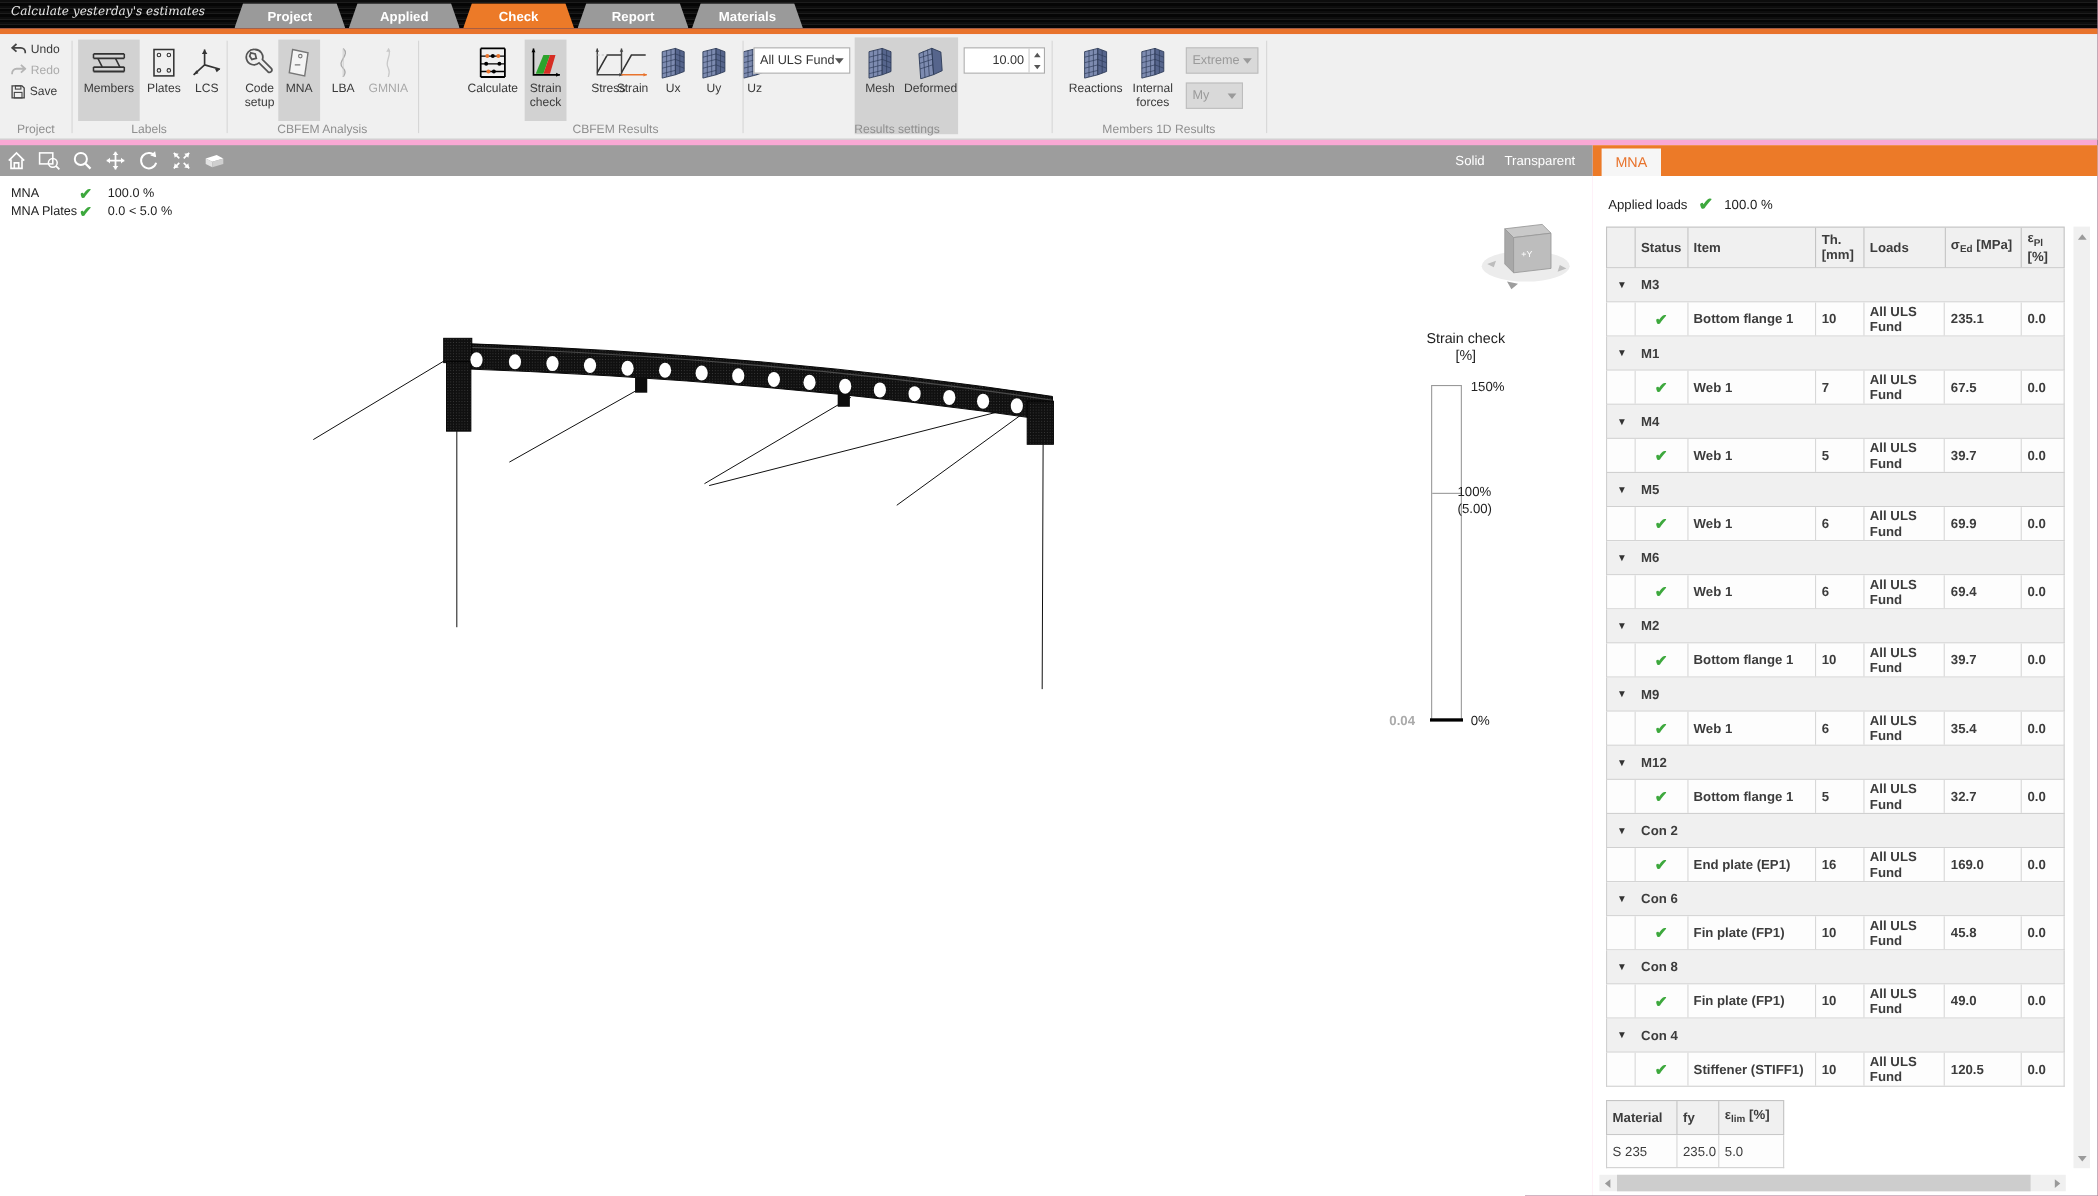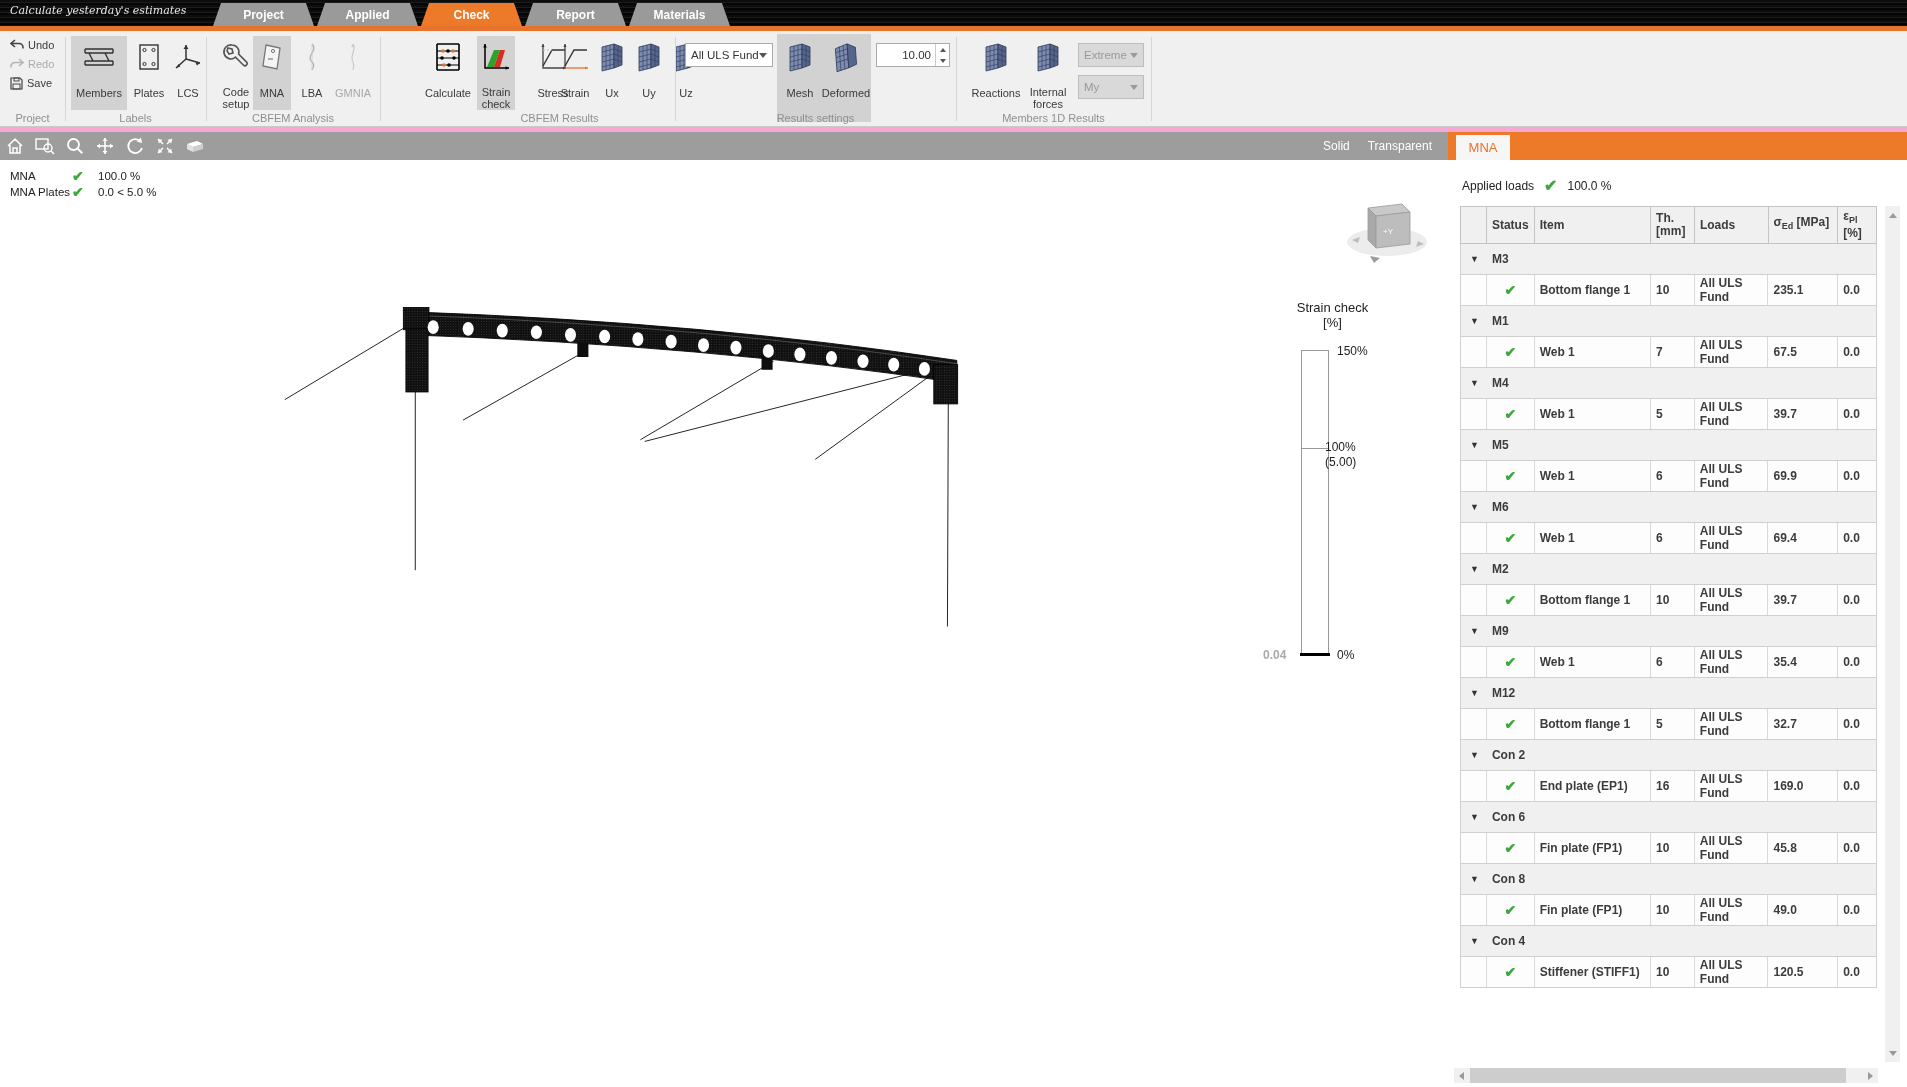"Members" .rbtn { gap: 12px -> none }
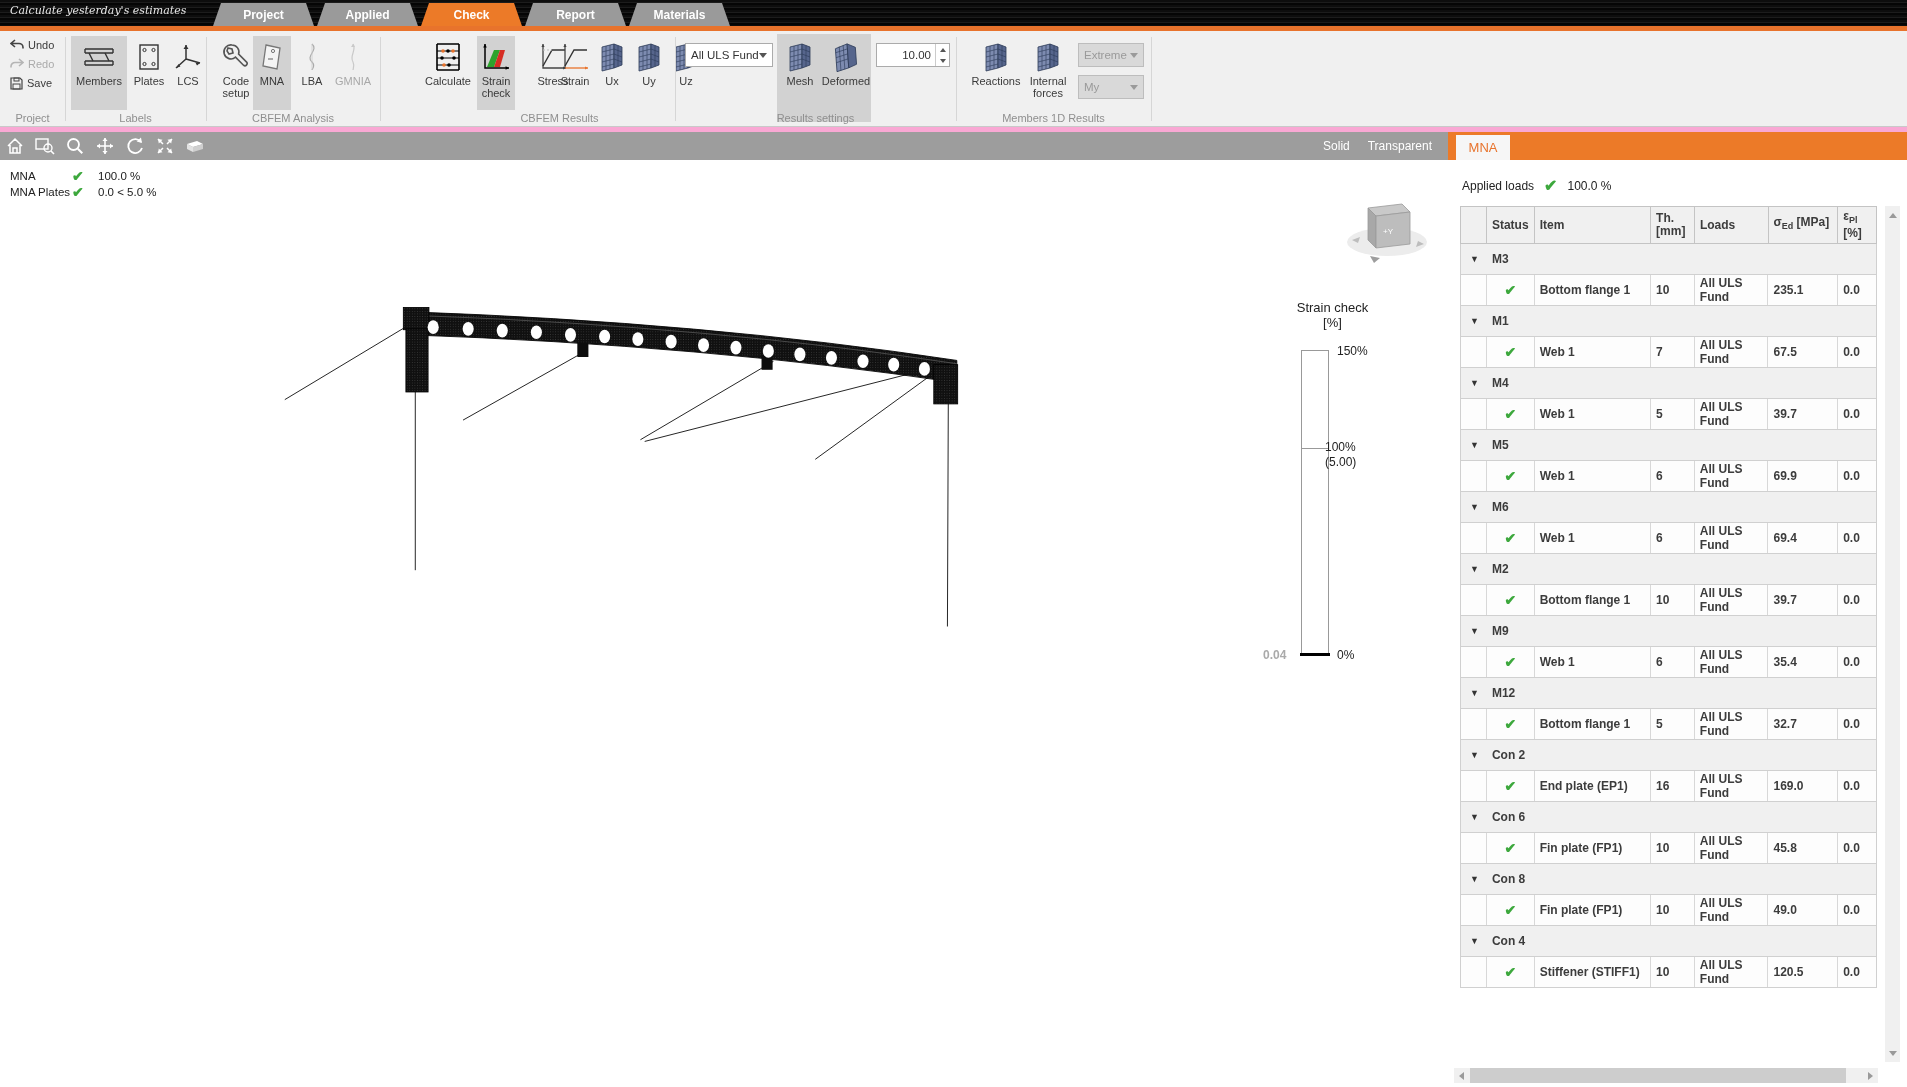"My" div.ddl { width: 66px -> 52px }
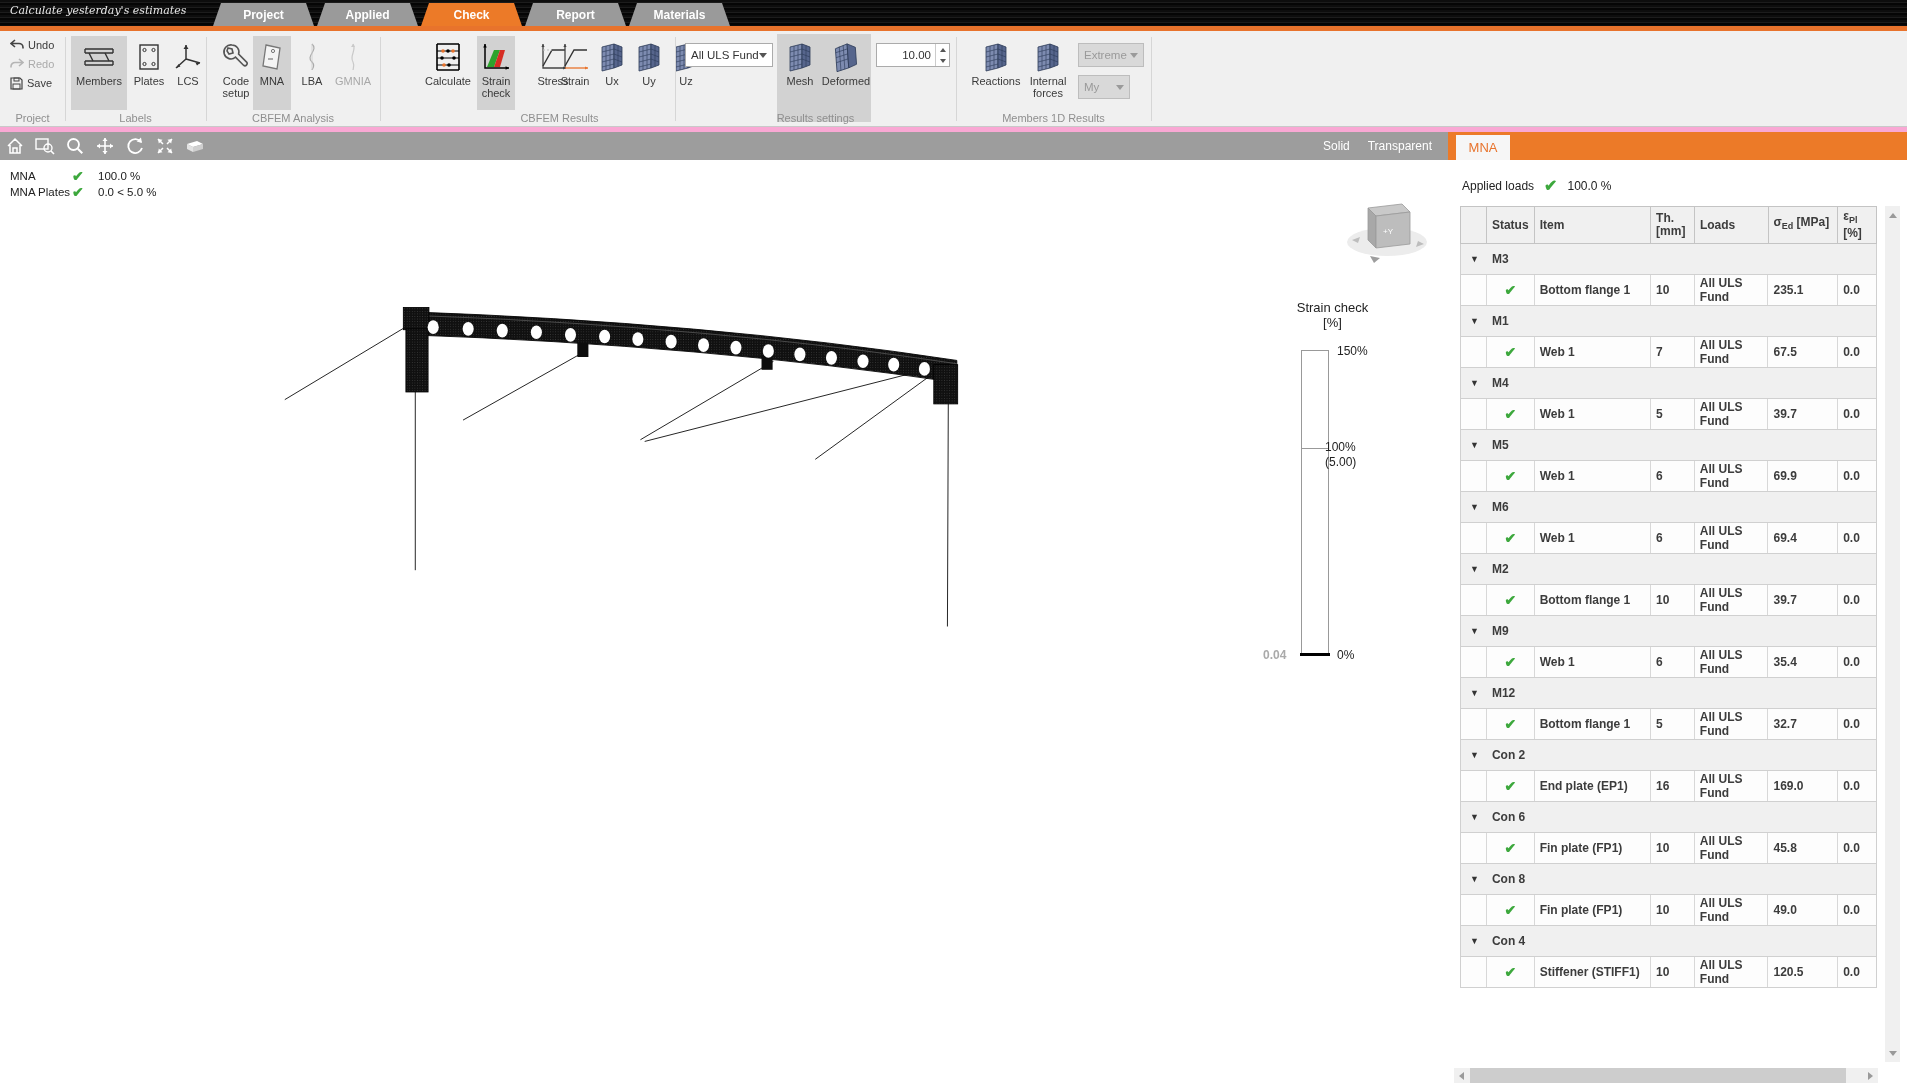"Material" div.mtable { html: none -> <div> <div> <div>Material</div> <div>fy</div> <div> <span><span>ε</span><sub>lim</sub> <span>[%]</span></span> </div> </div> <div> <div> <div>S 235</div> <div>235.0</div> <div>5.0</div> </div> </div> </div> }
